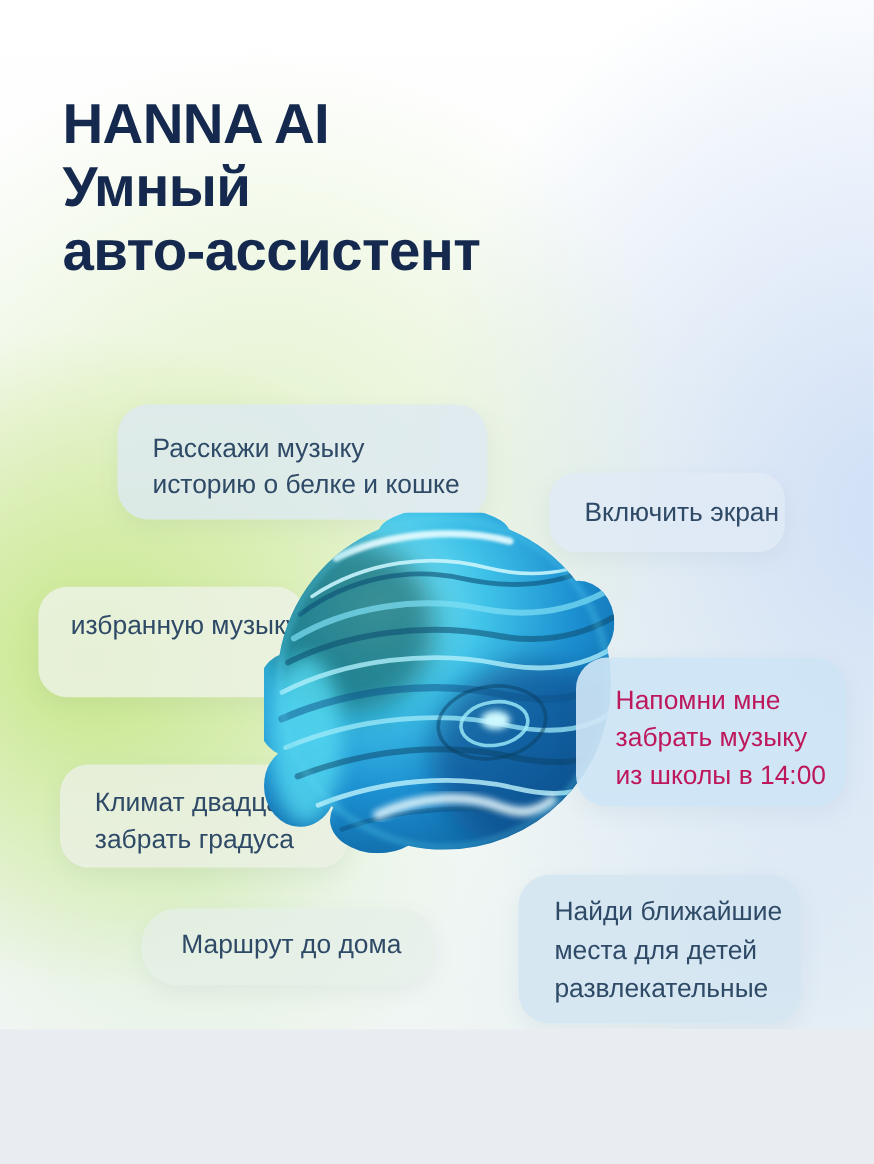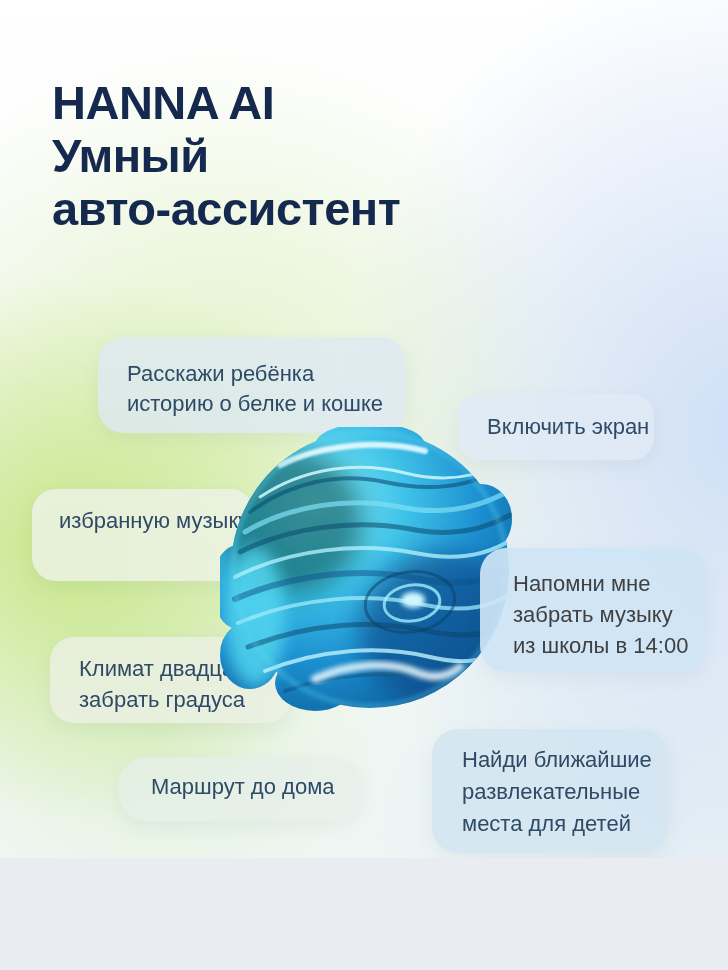"Расскажи ребёнка" span.line { text: ребёнка -> музыку }
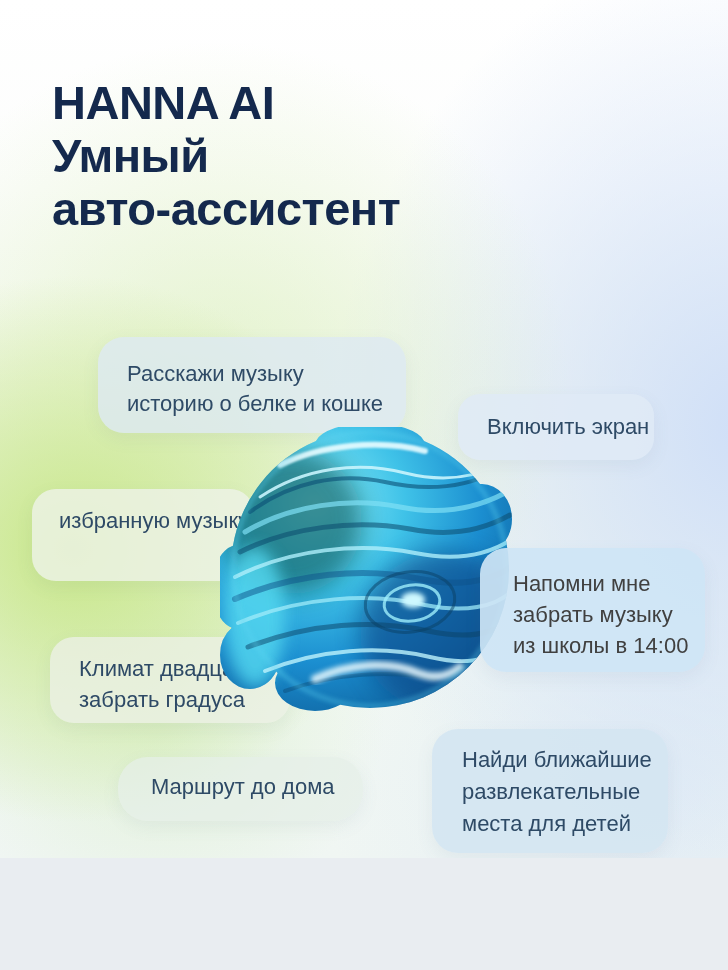"Напомни мне" div.bubble { color: #404040 -> #be185d }
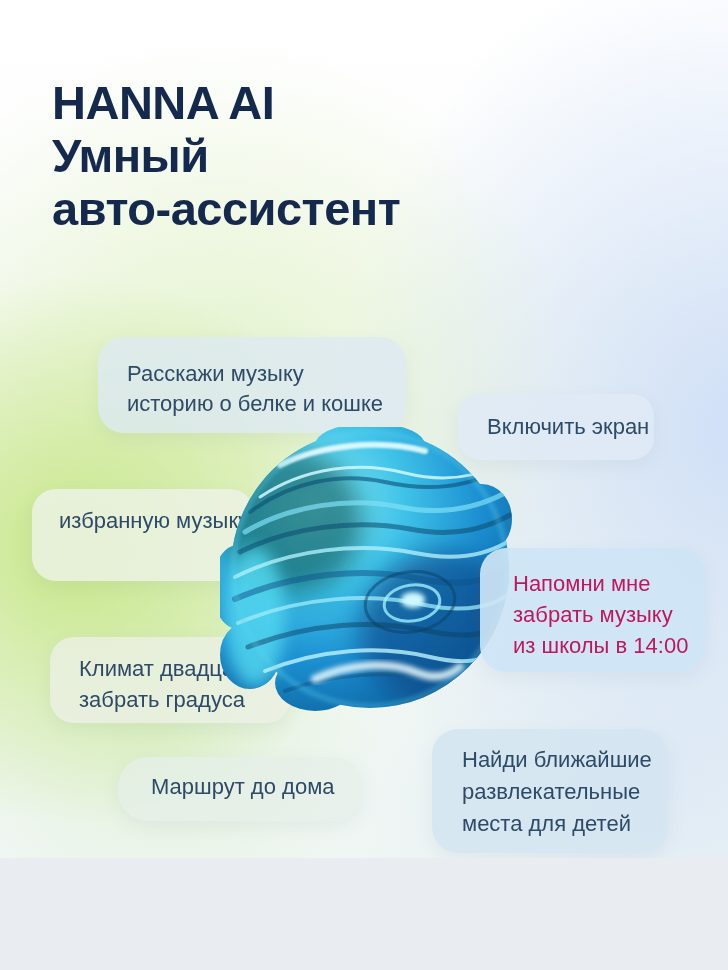"развлекательные" span.line { order: before "места для детей" -> after "места для детей" }
